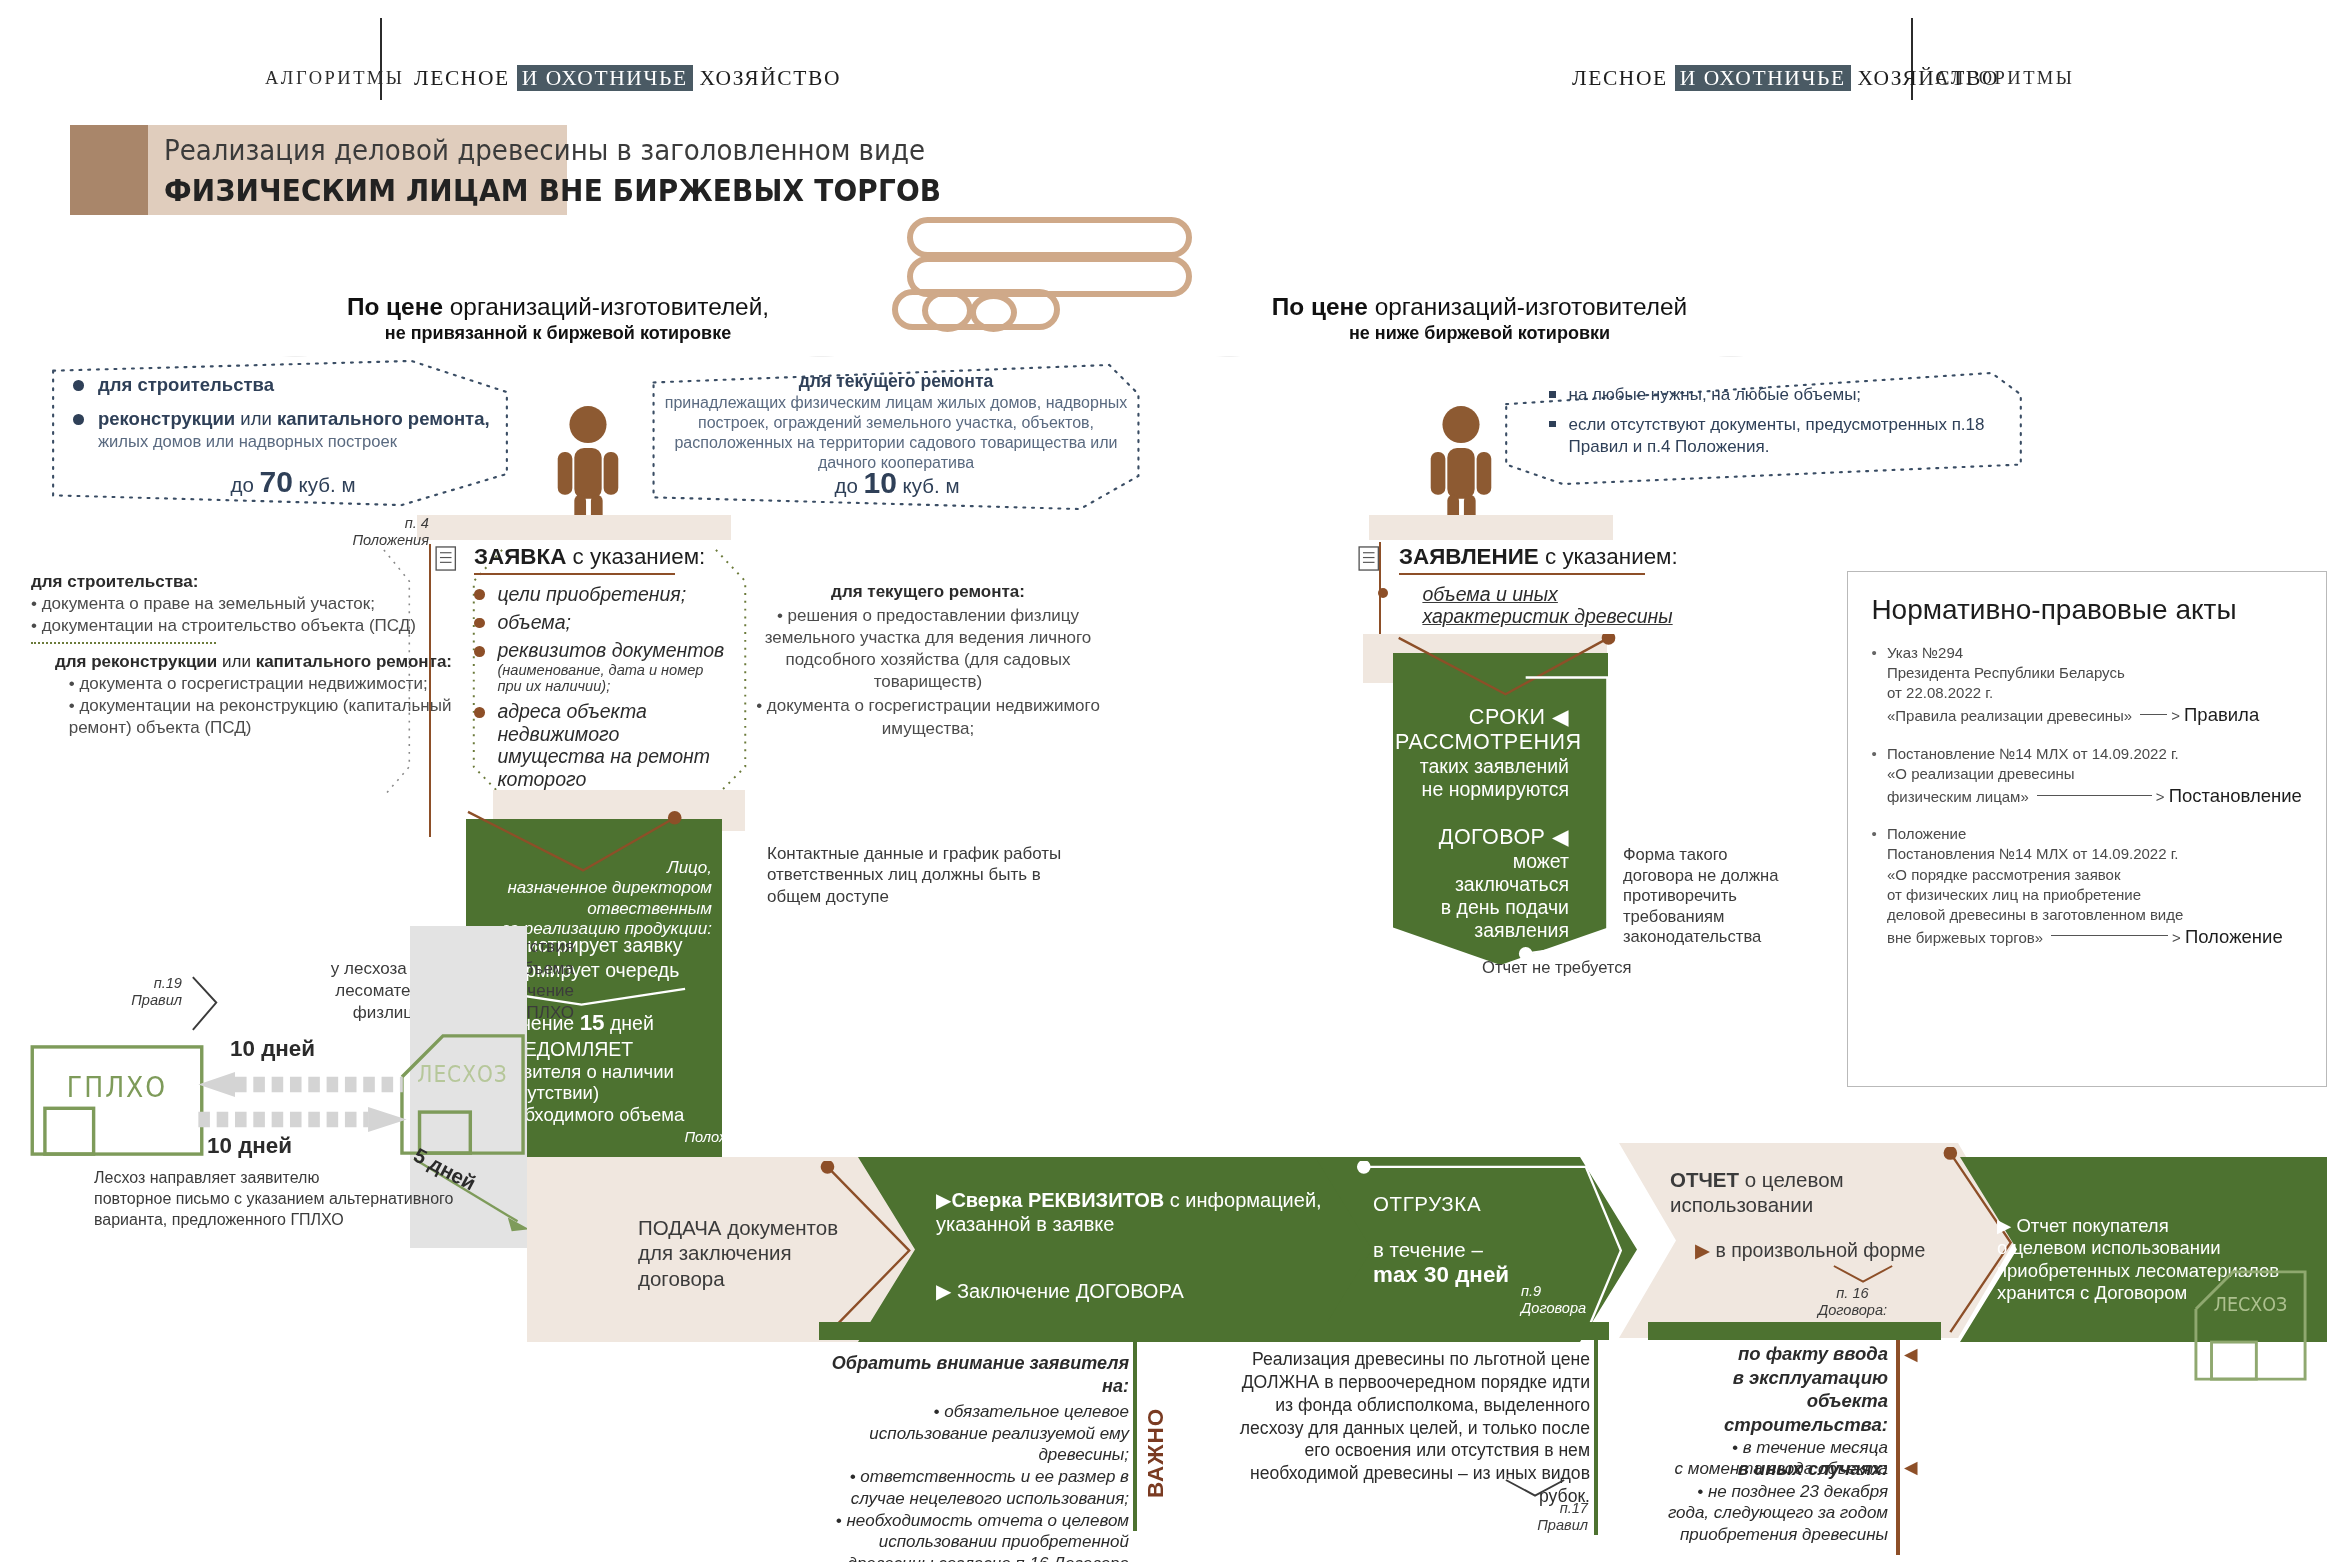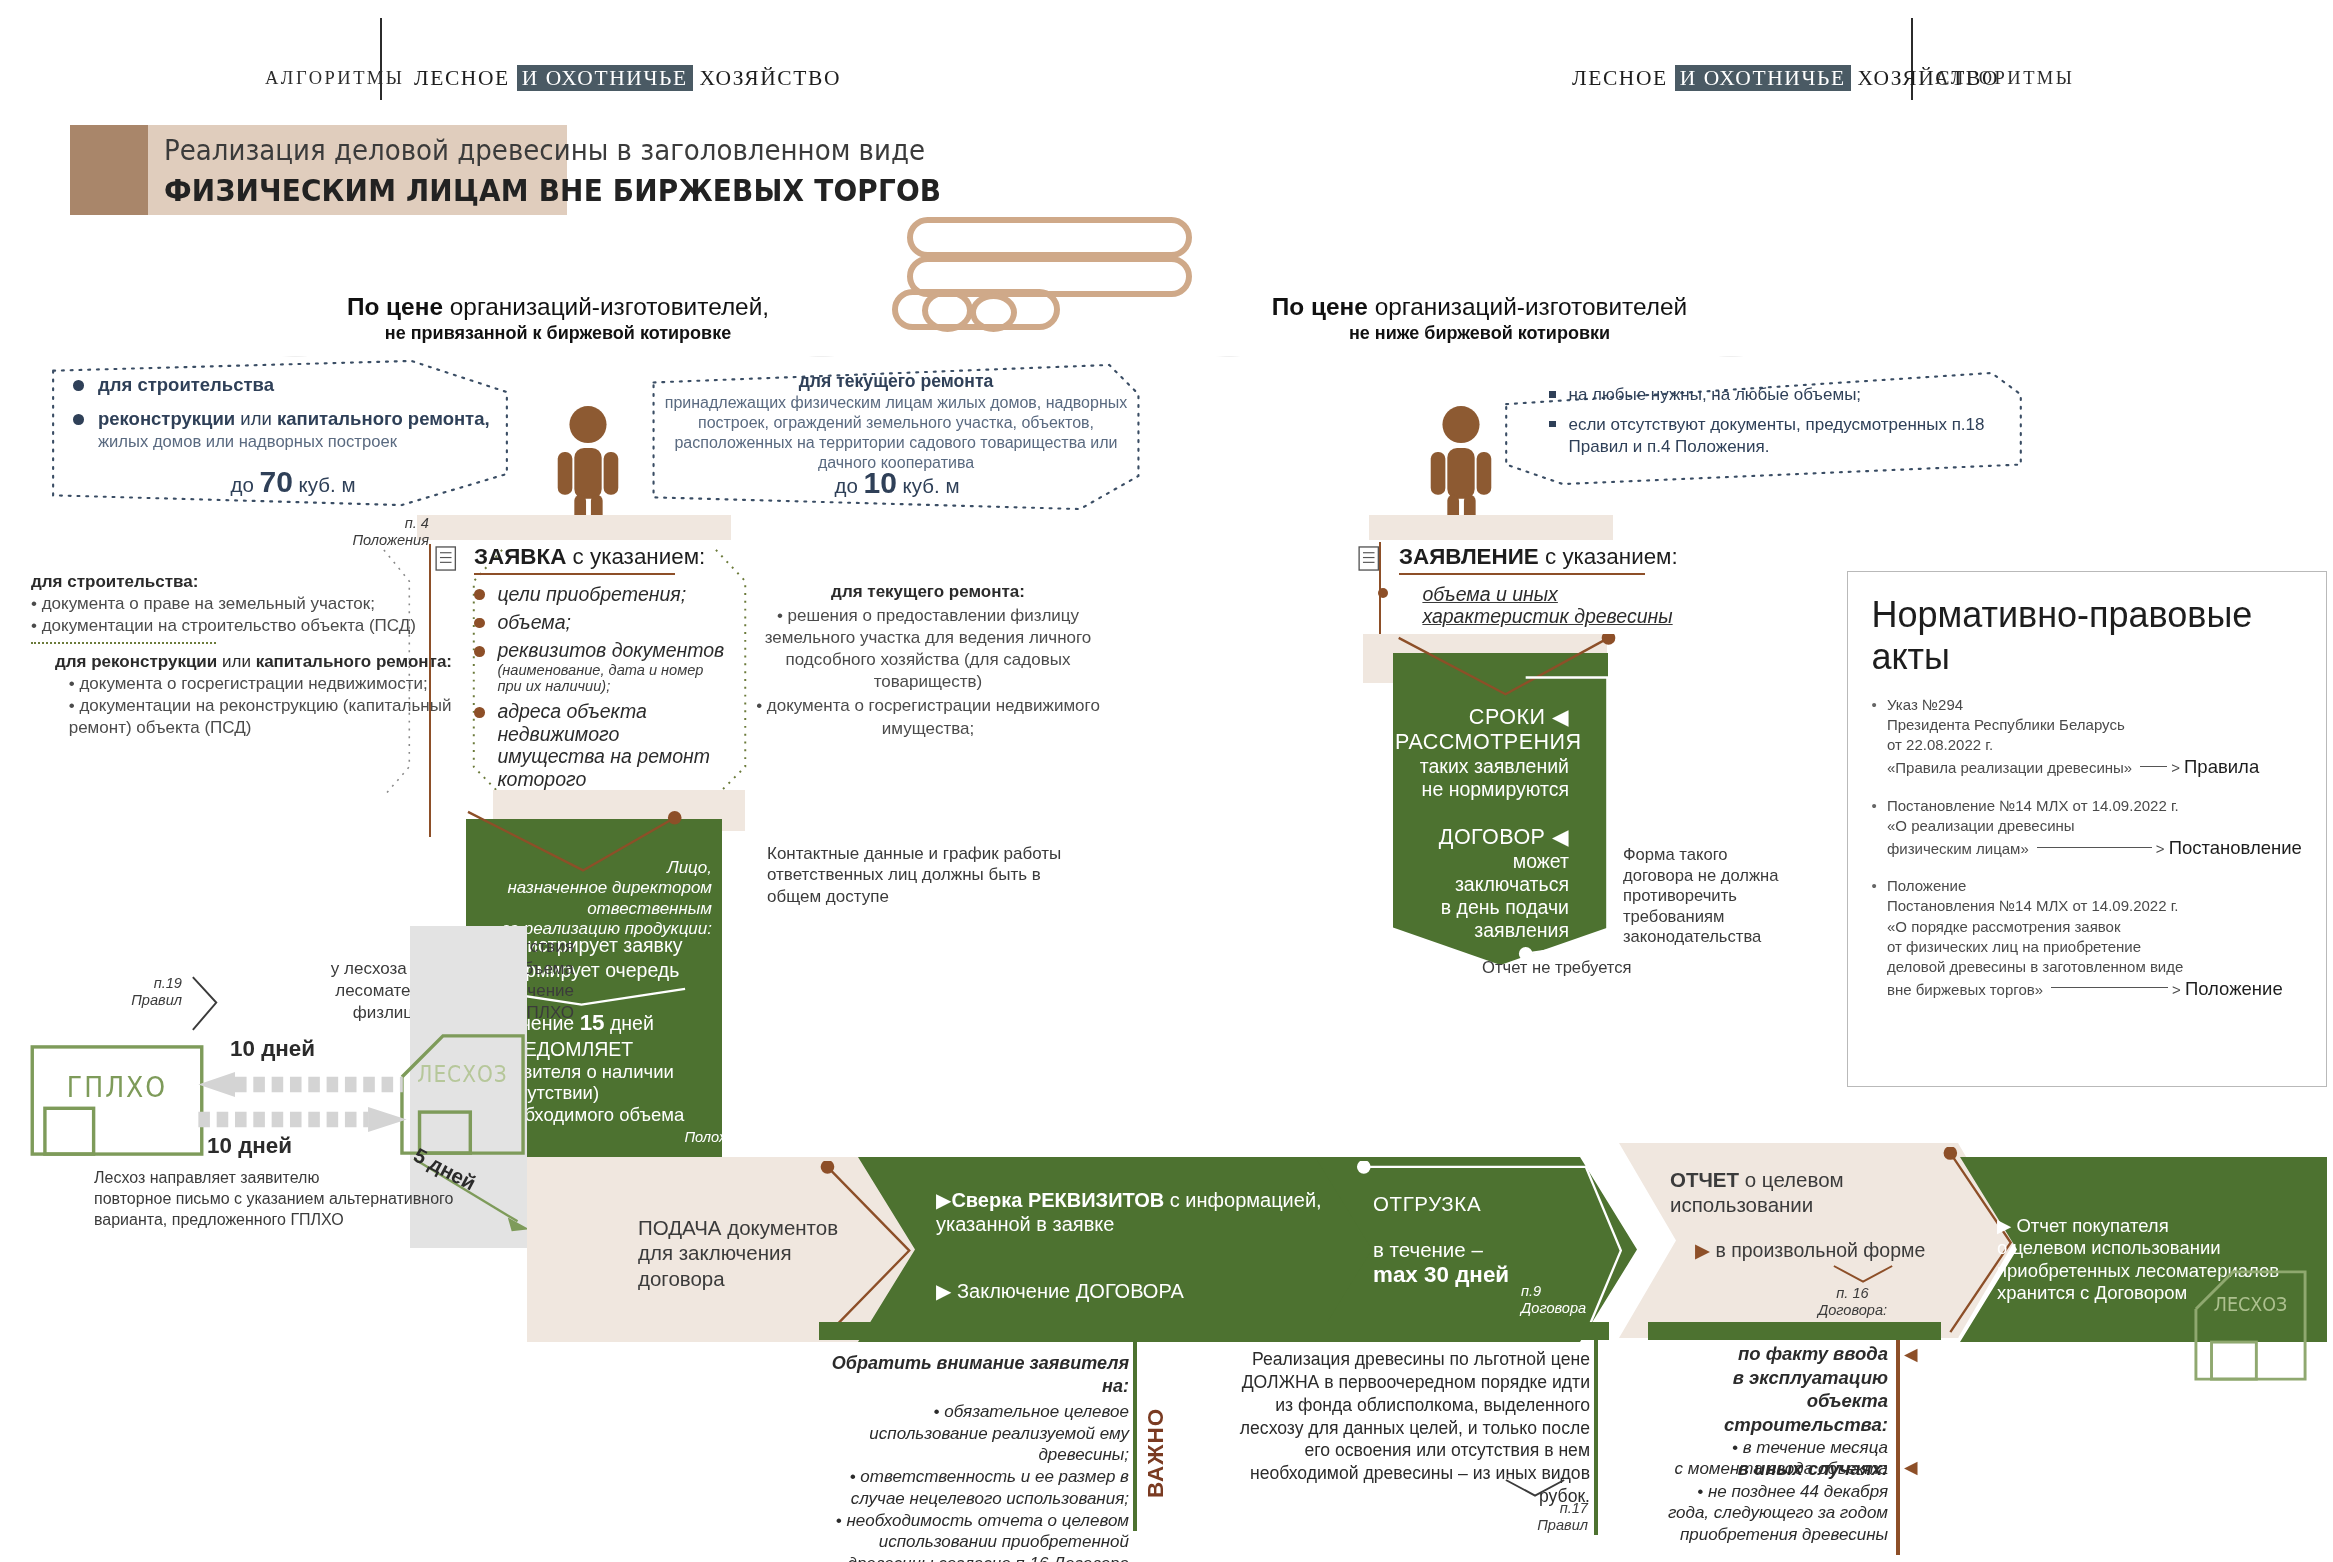"Нормативно-правовые акты" #norm h2 { font-size: 36px -> 28px }
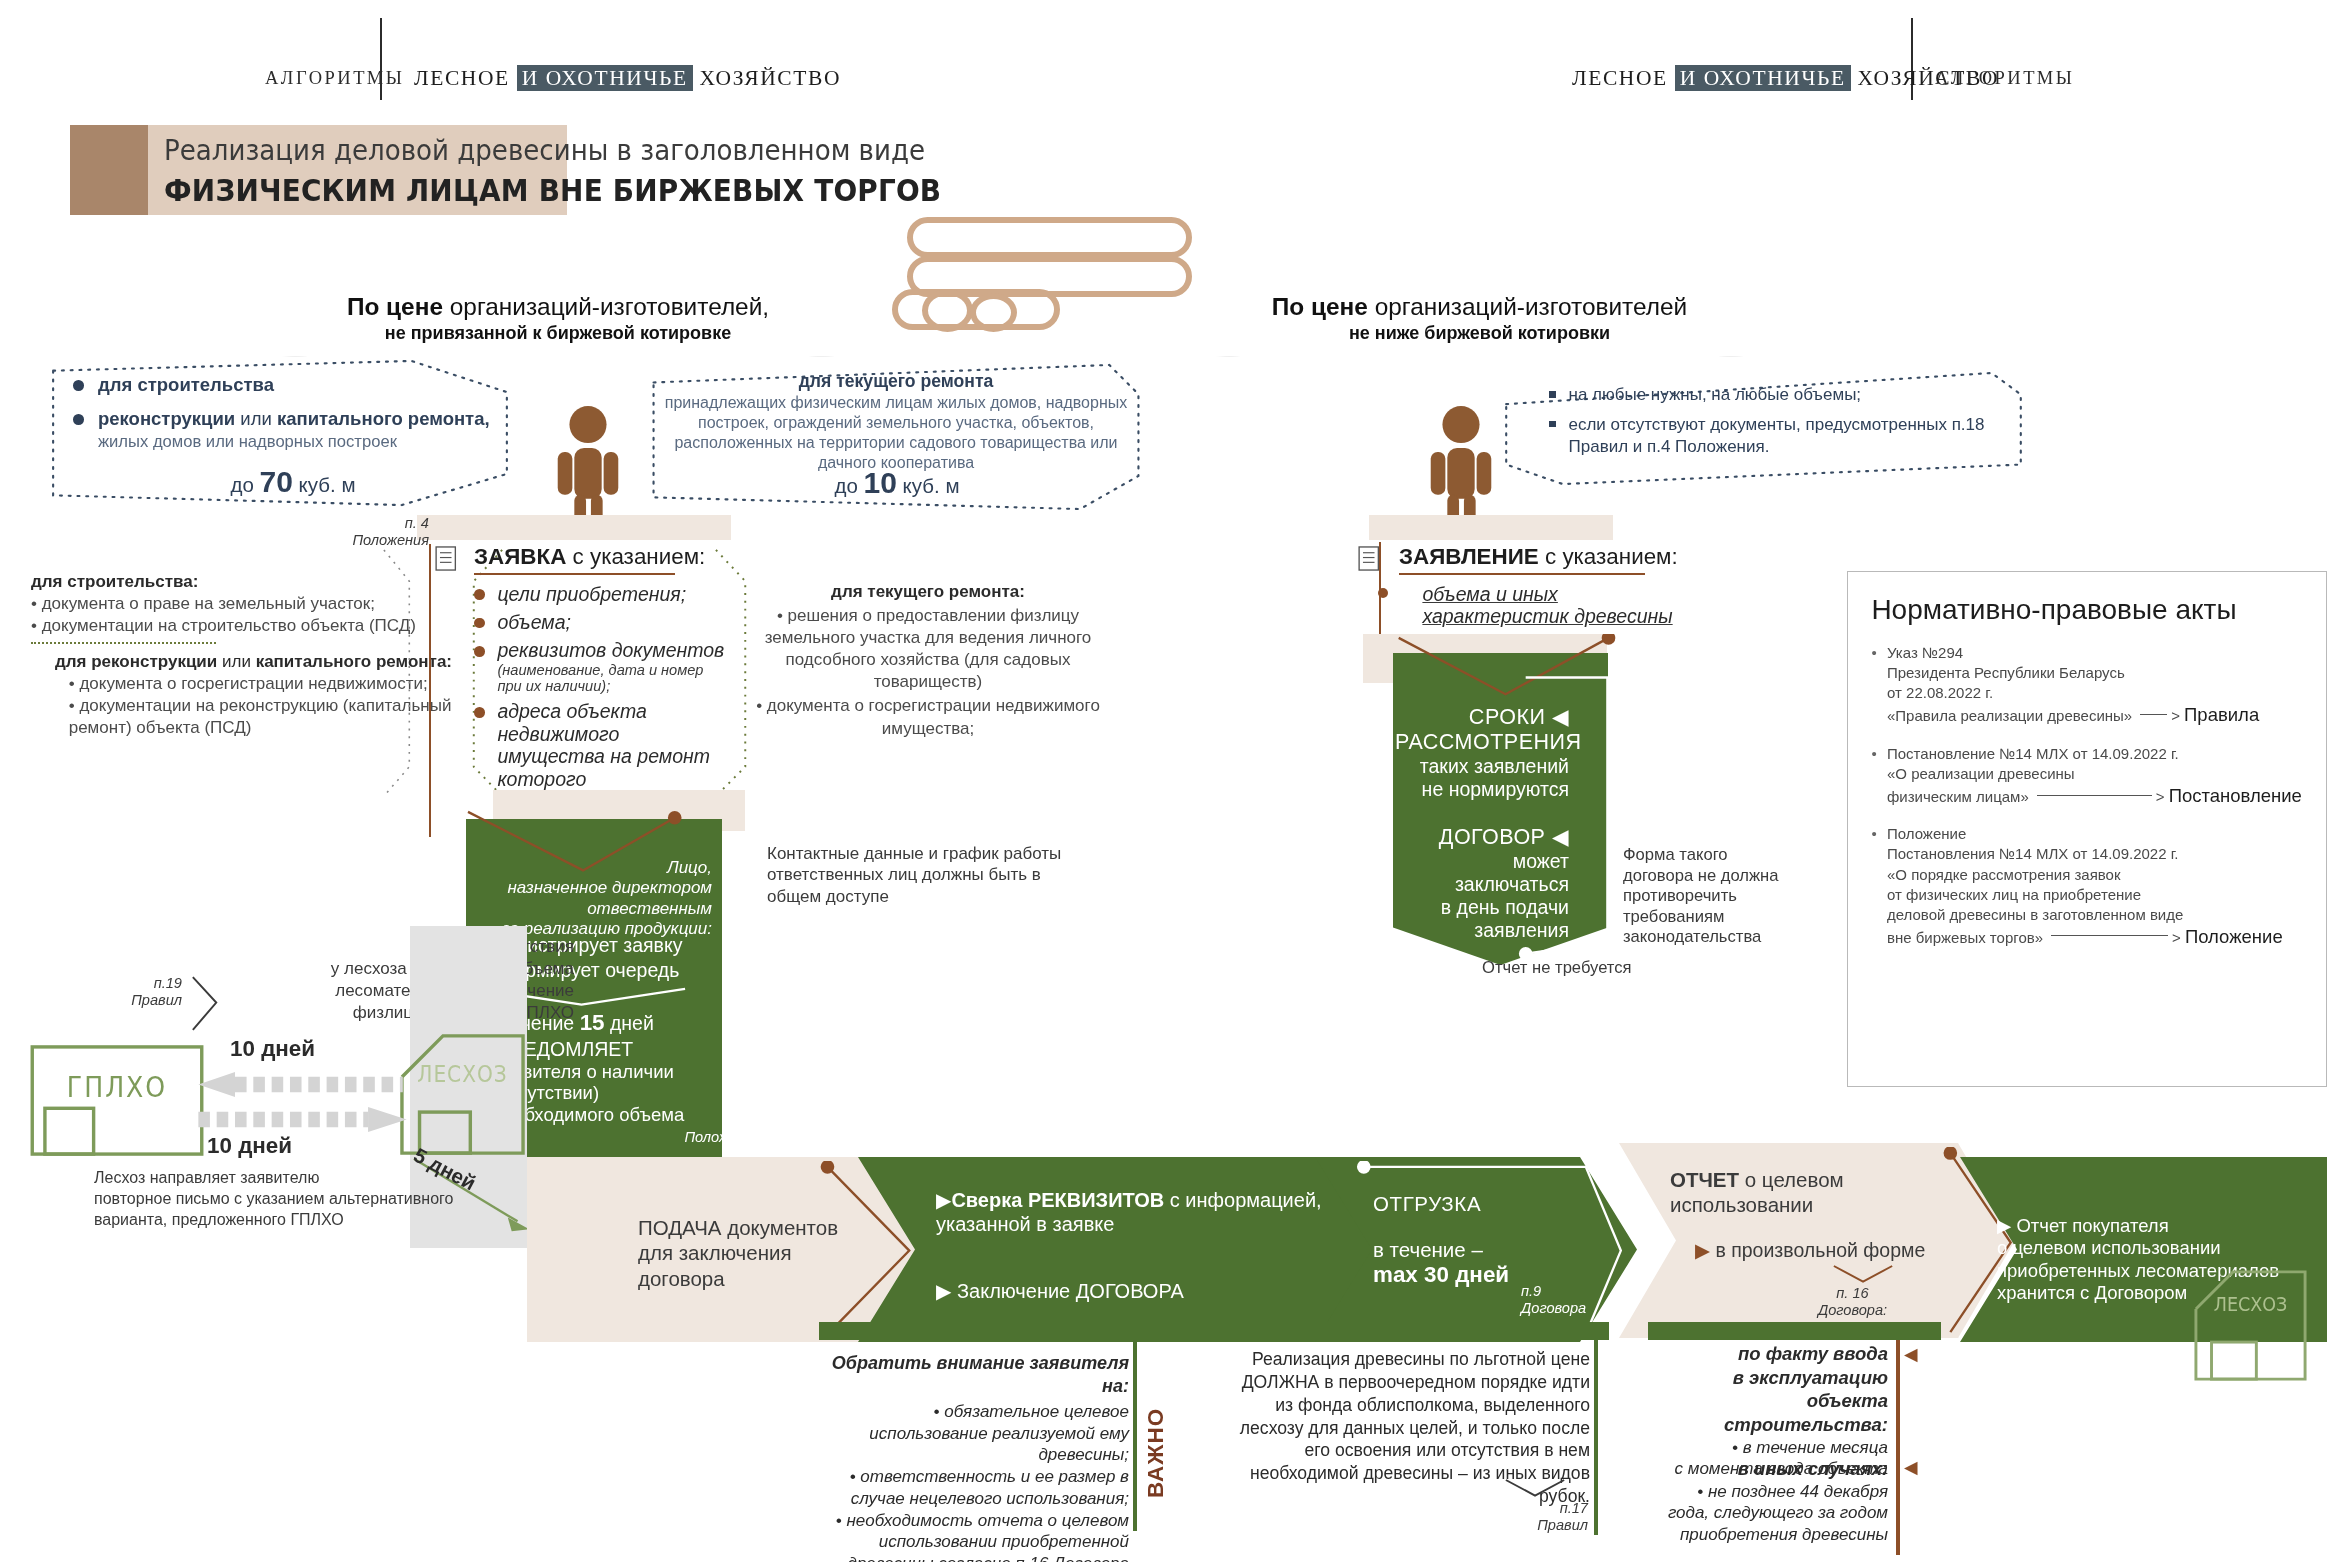"• не позднее 44 декабря" div { text: 44 -> 23 }
